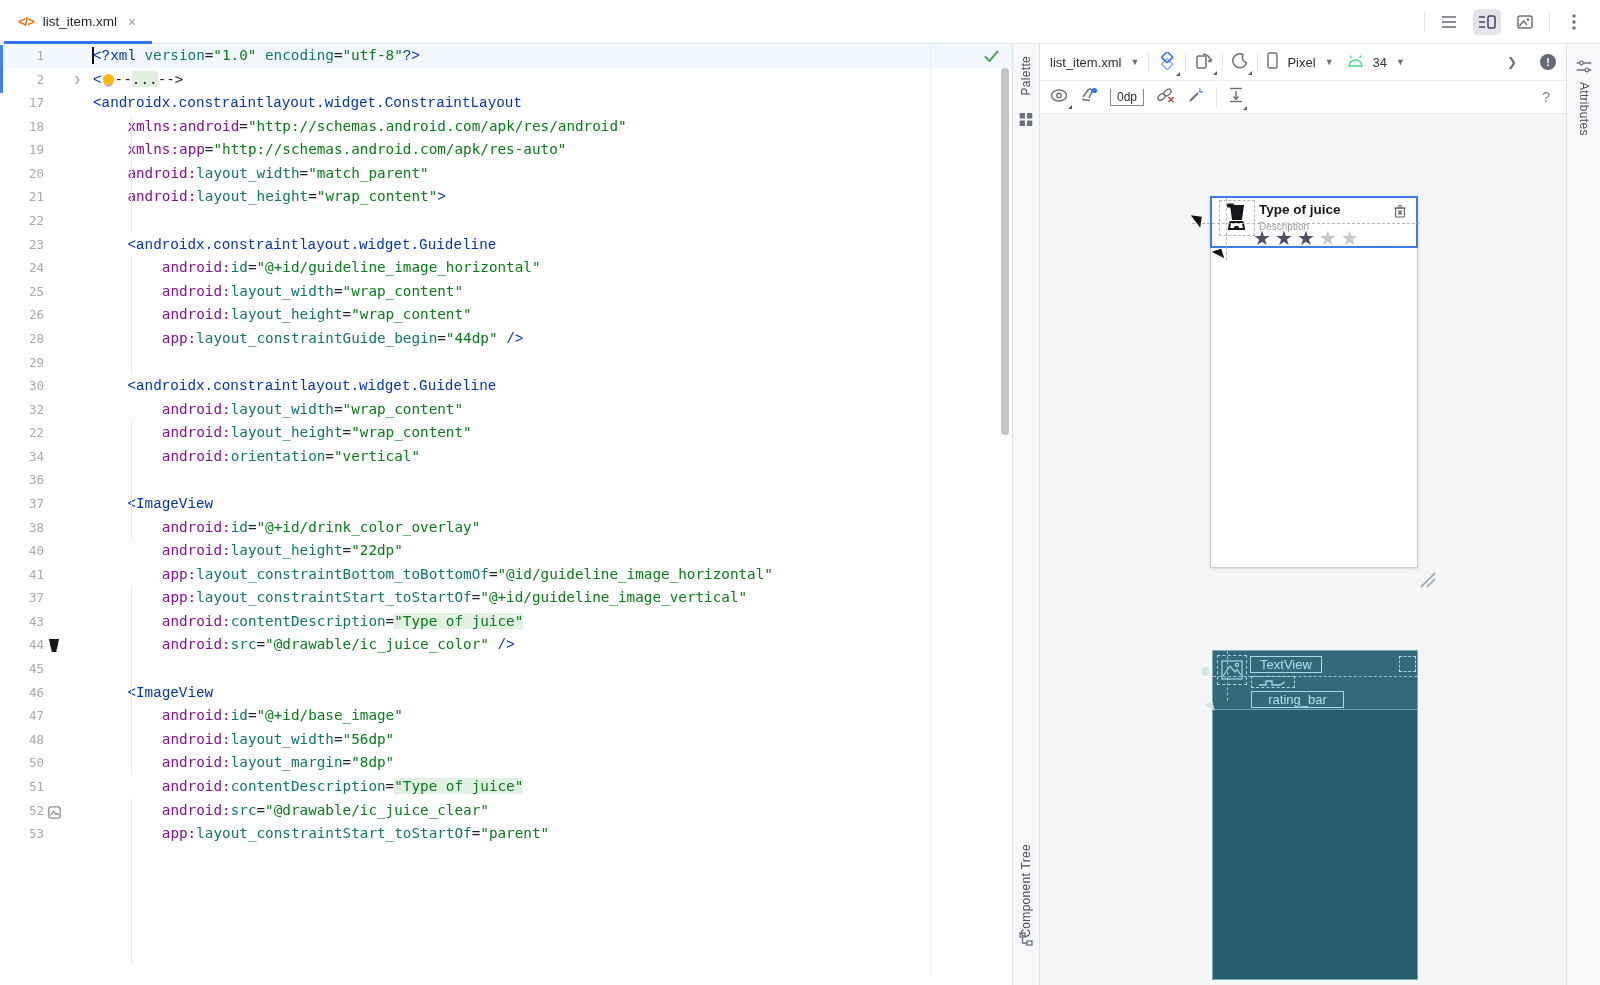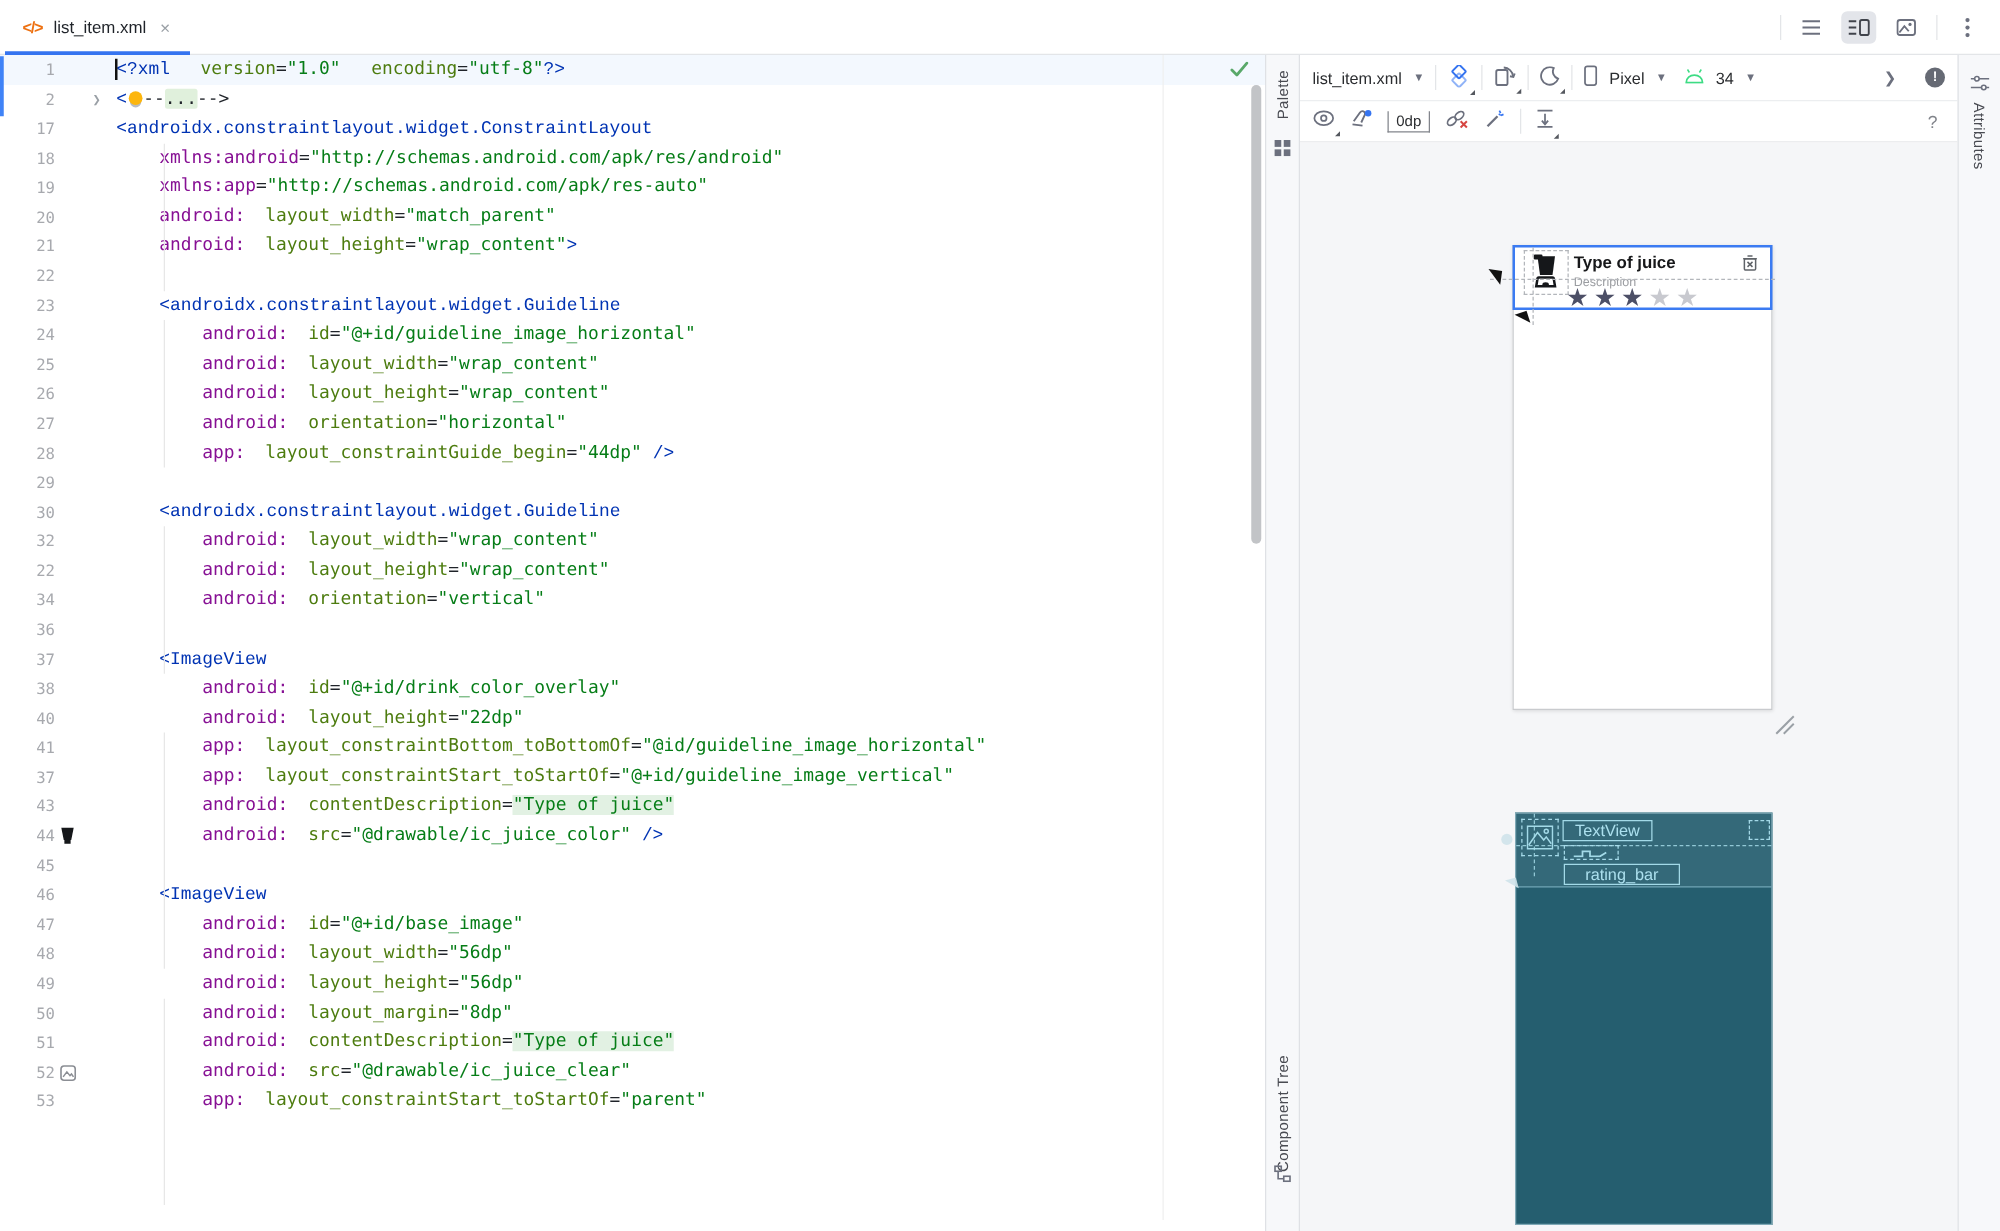"version" .tk-attr { color: #4d7c0f -> #0f766e; margin-left: 16px -> none }
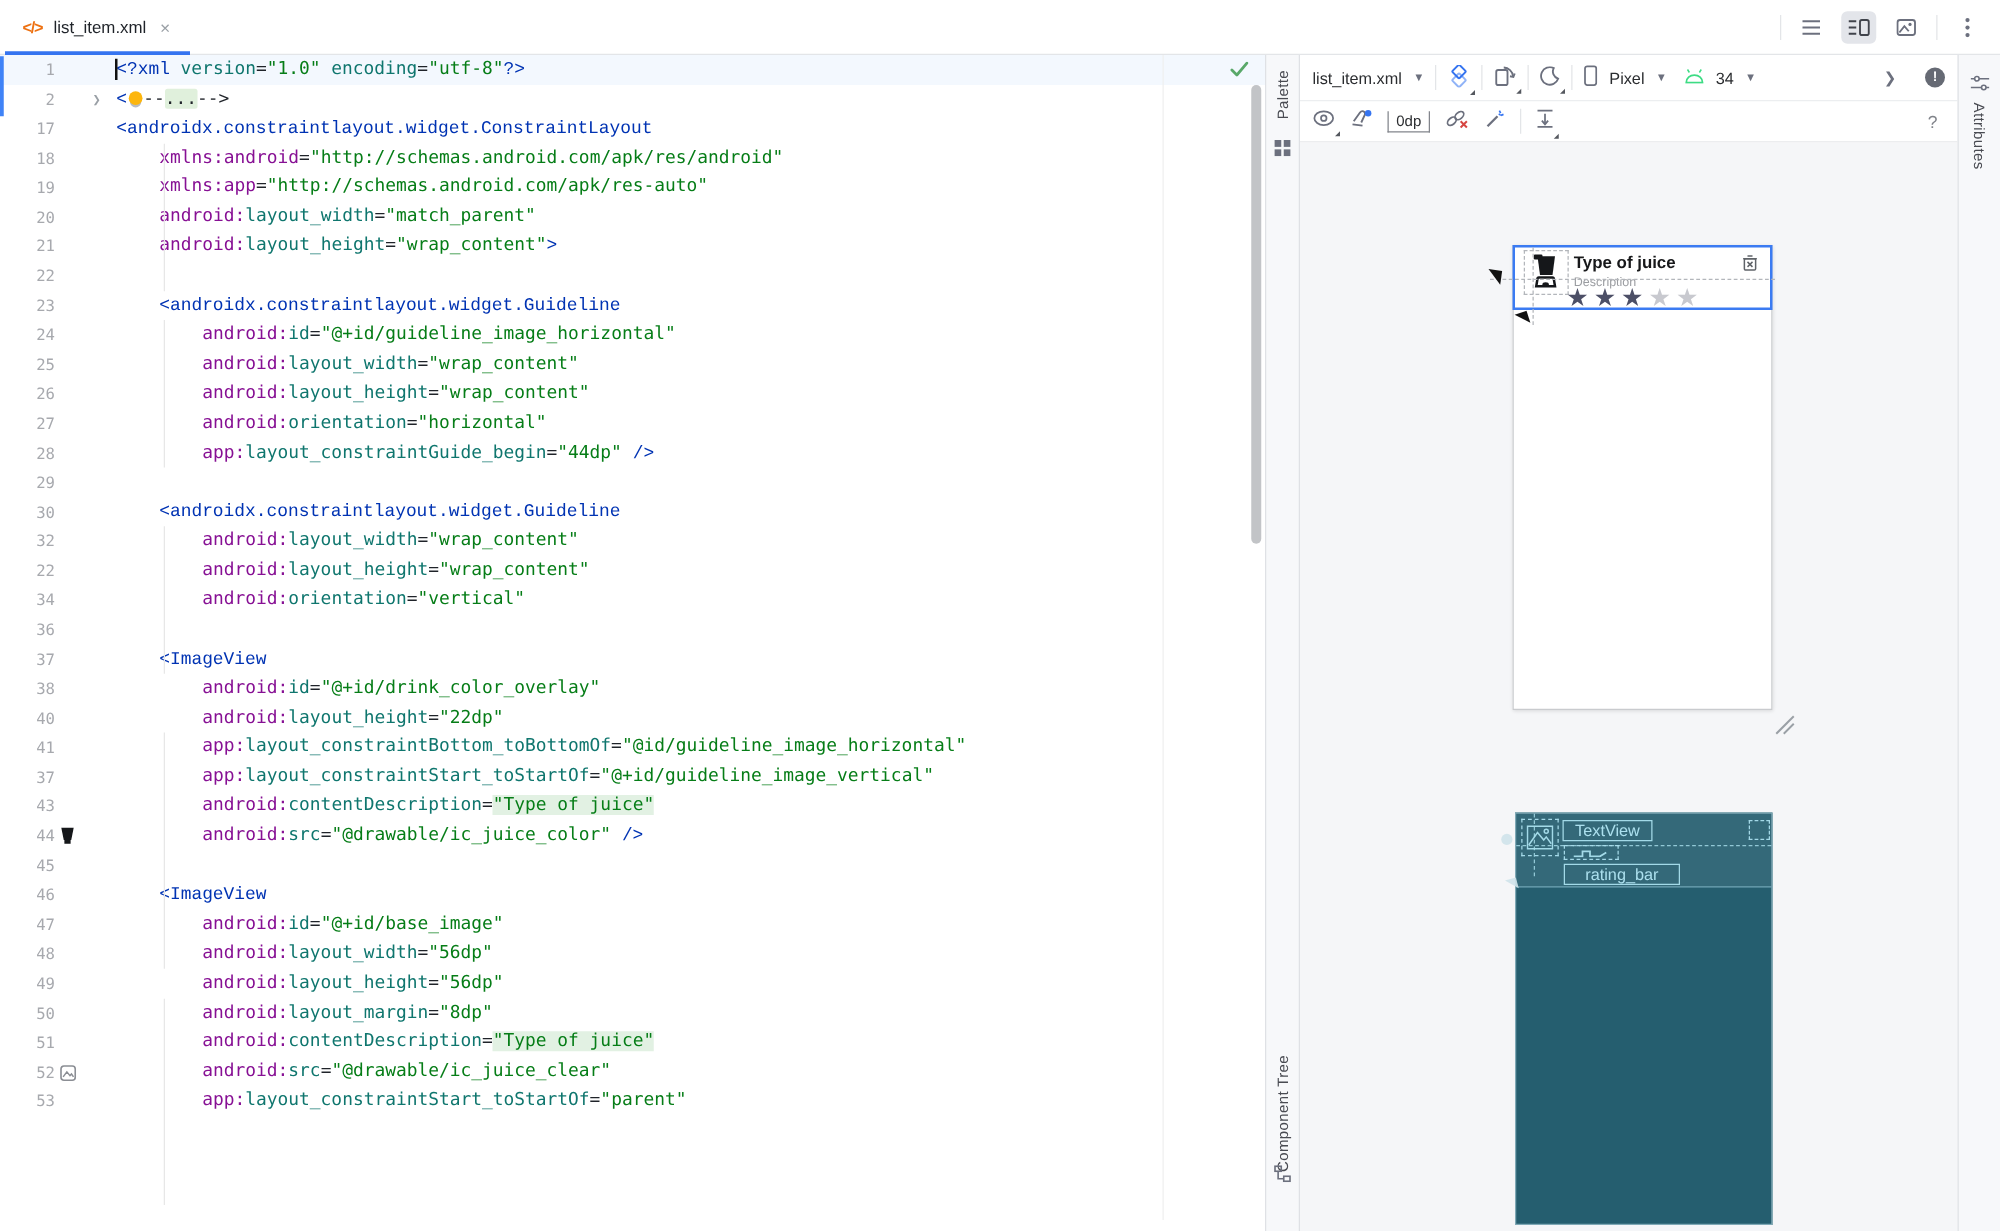"27" div.code-row { html: <div><span>27</span><span><span>android:</span><span>orientation</span><span>=</span><span>"horizontal"</span></span></div> -> none }
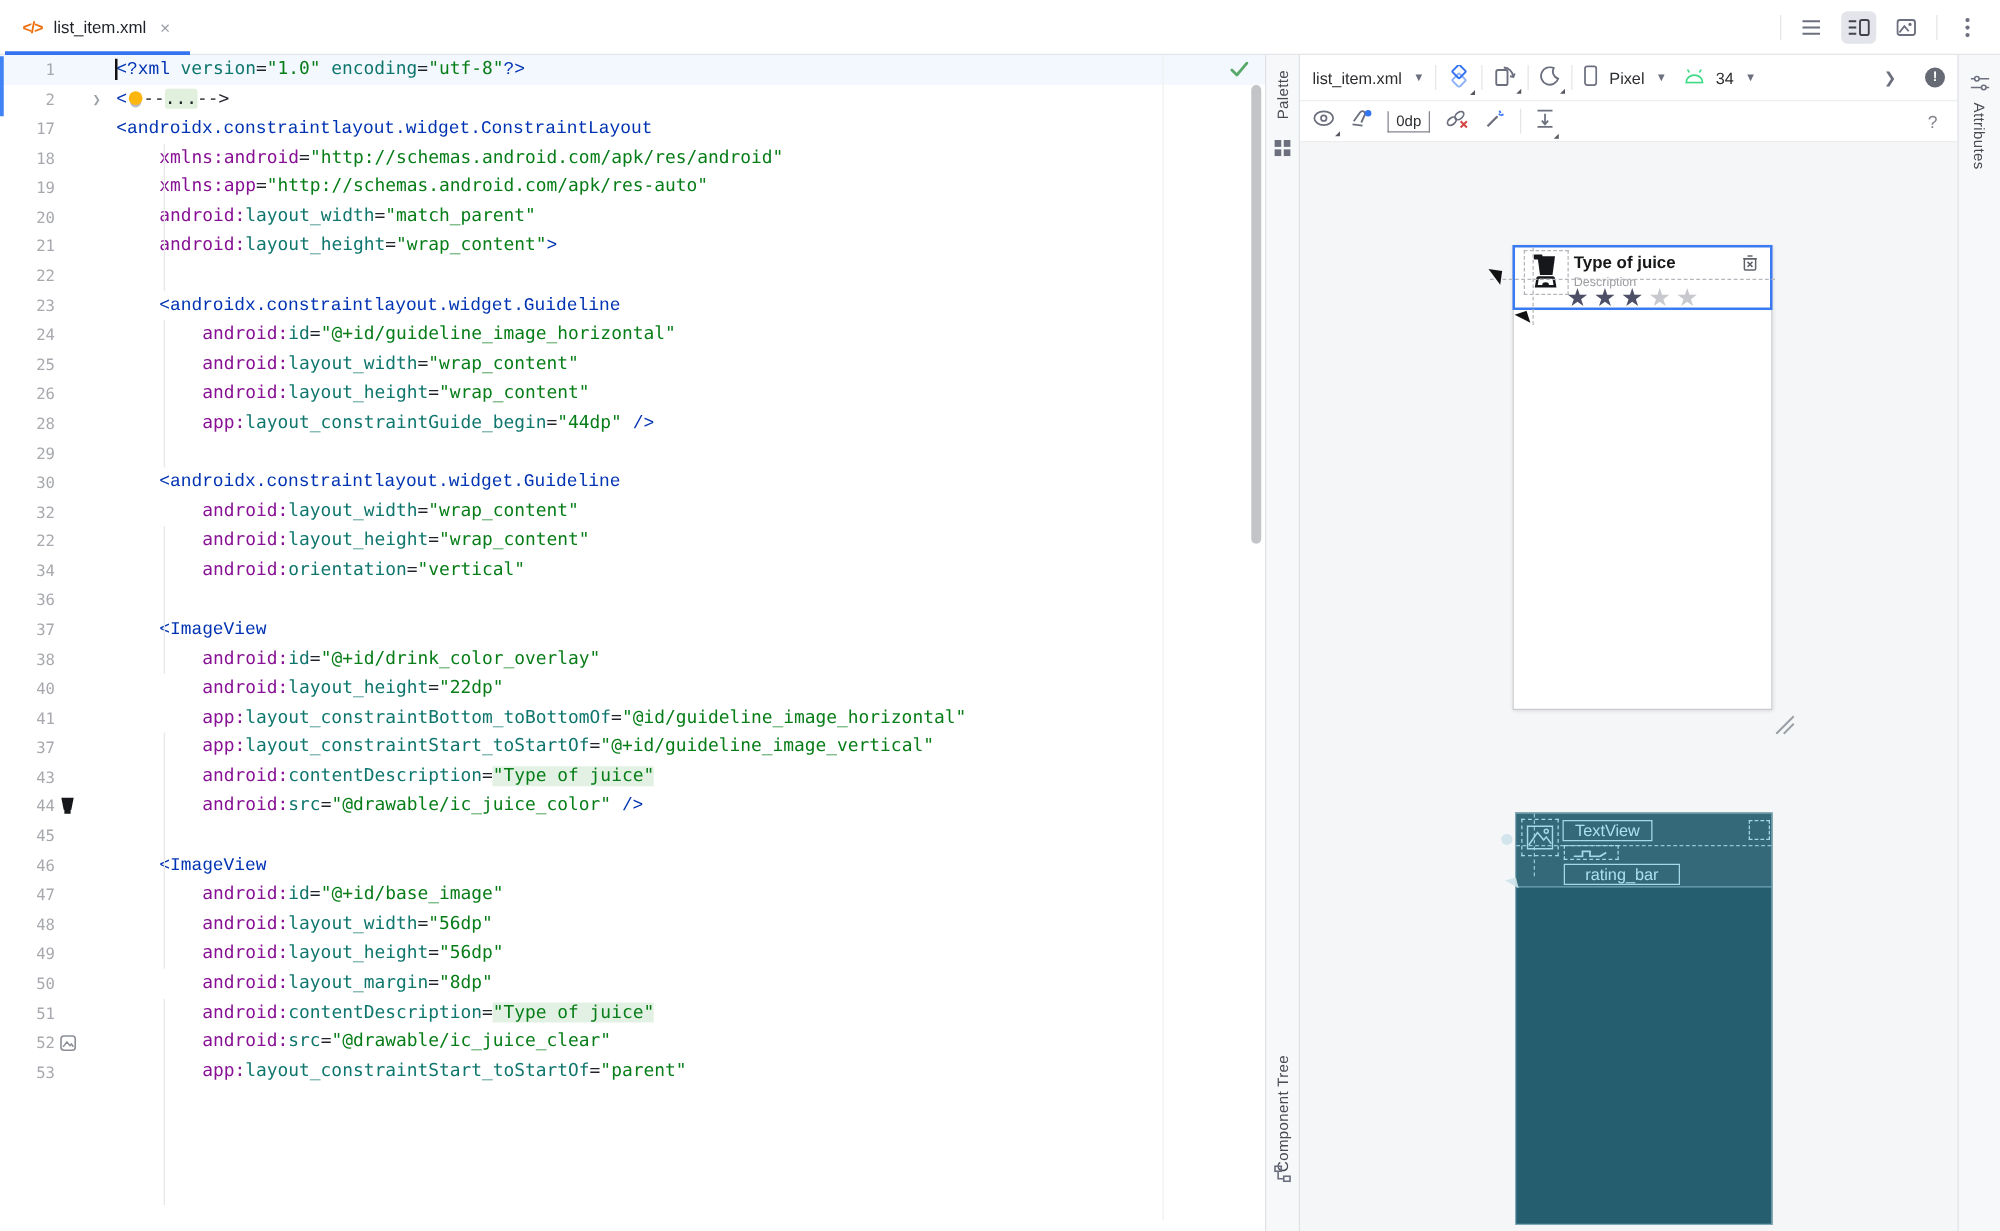"49" div.code-row { html: <div><span>49</span><span><span>android:</span><span>layout_height</span><span>=</span><span>"56dp"</span></span></div> -> none }
